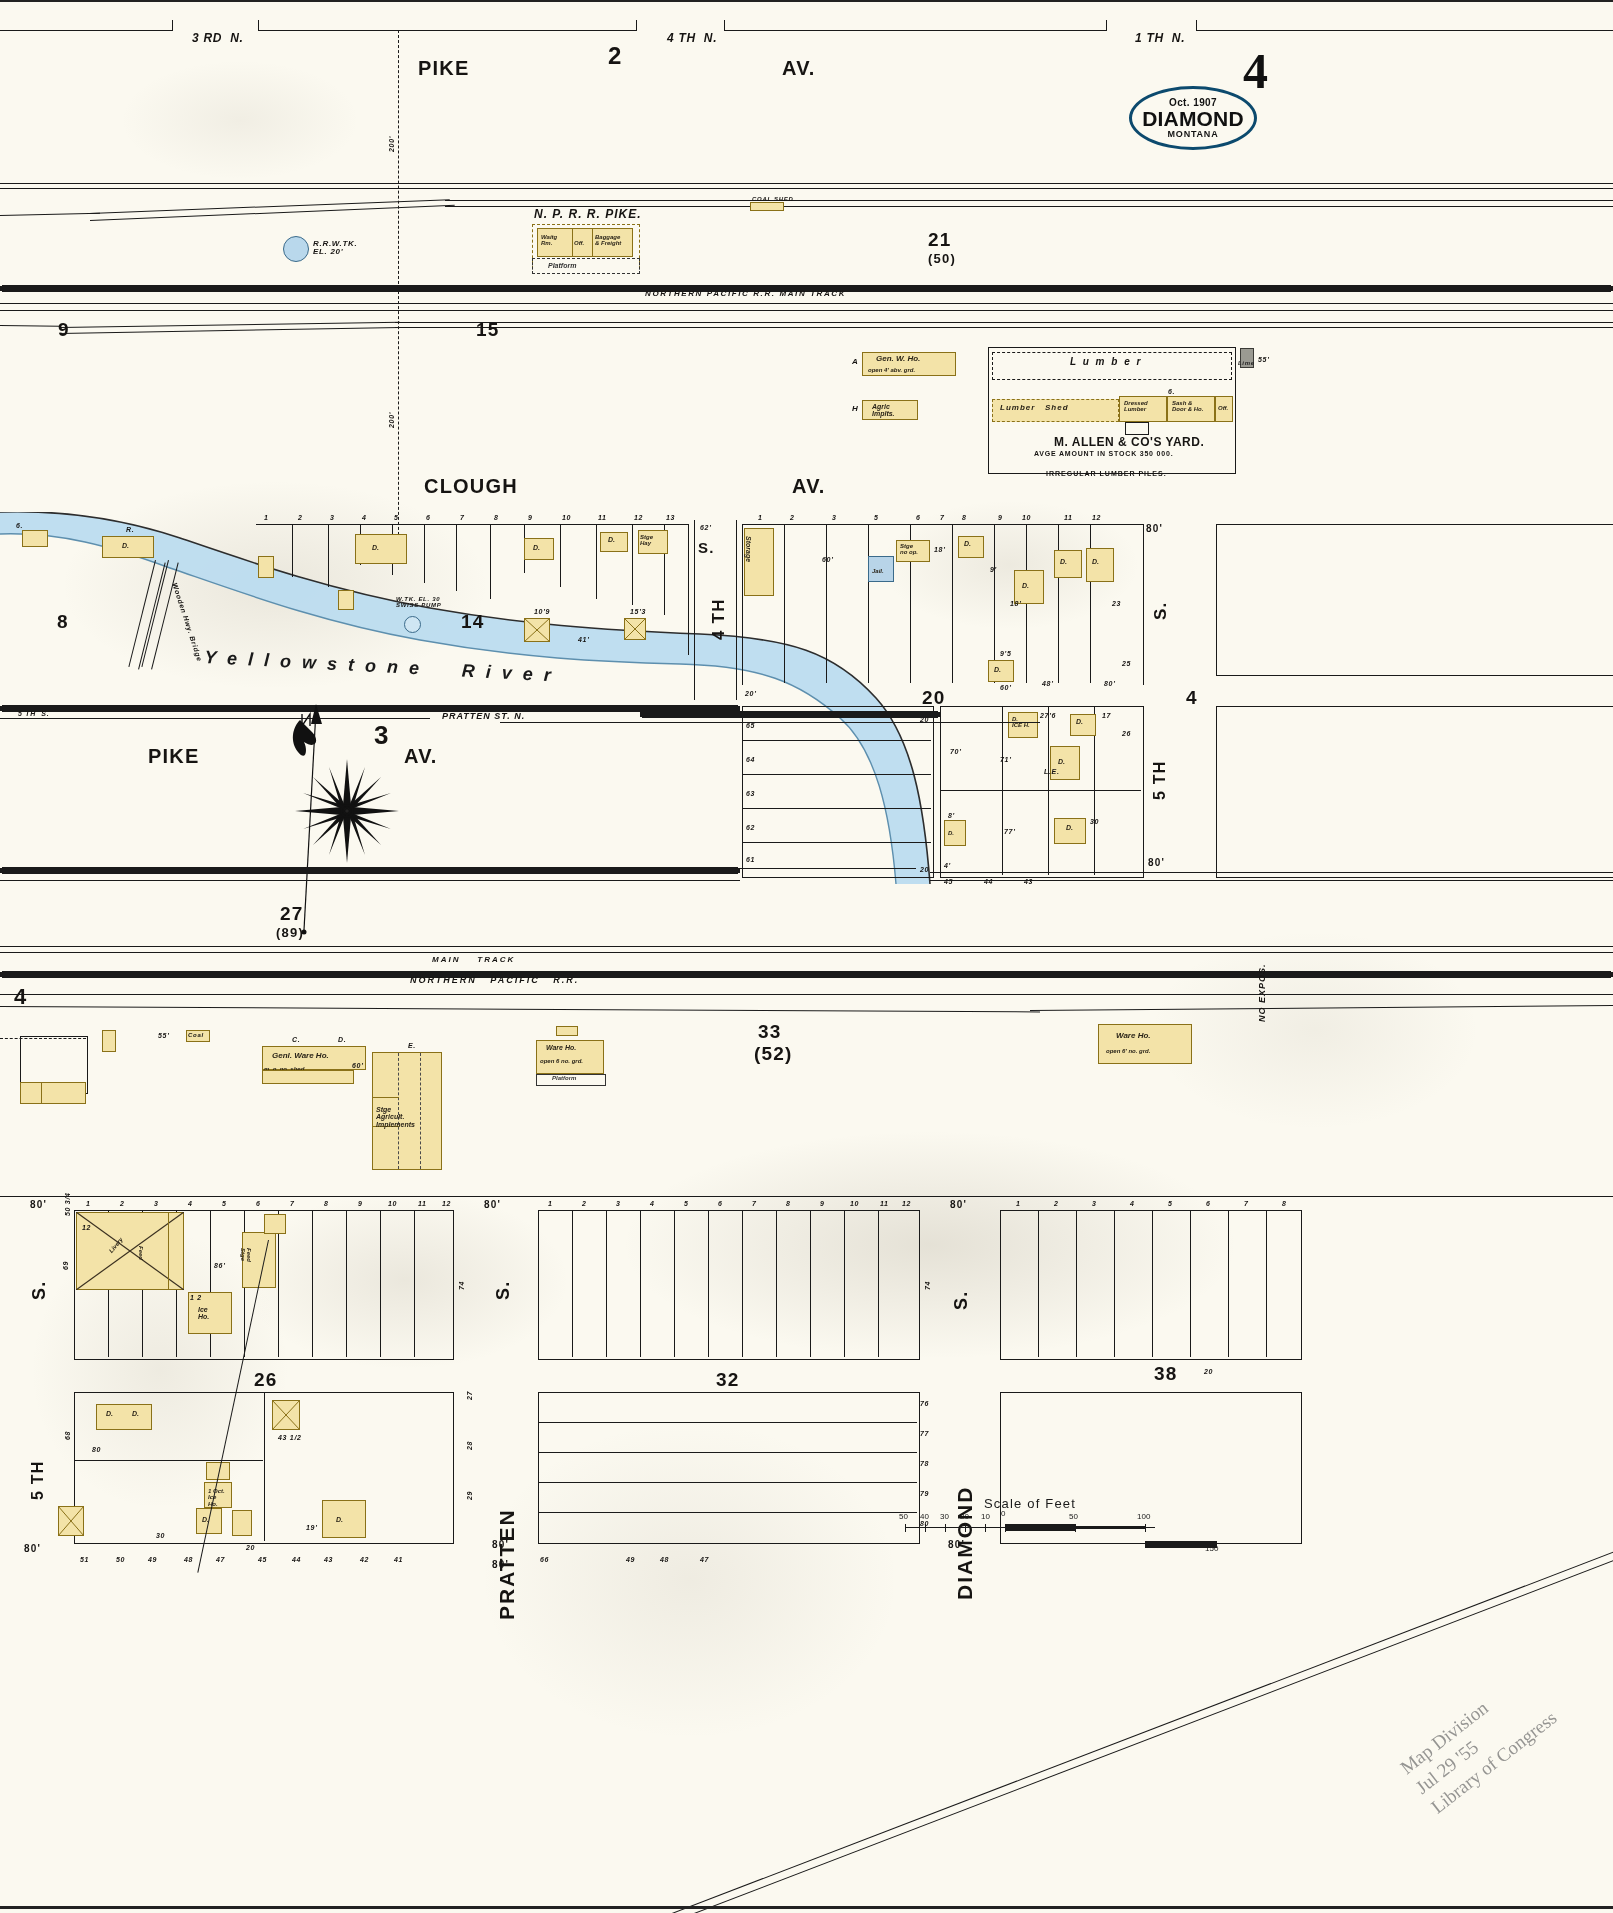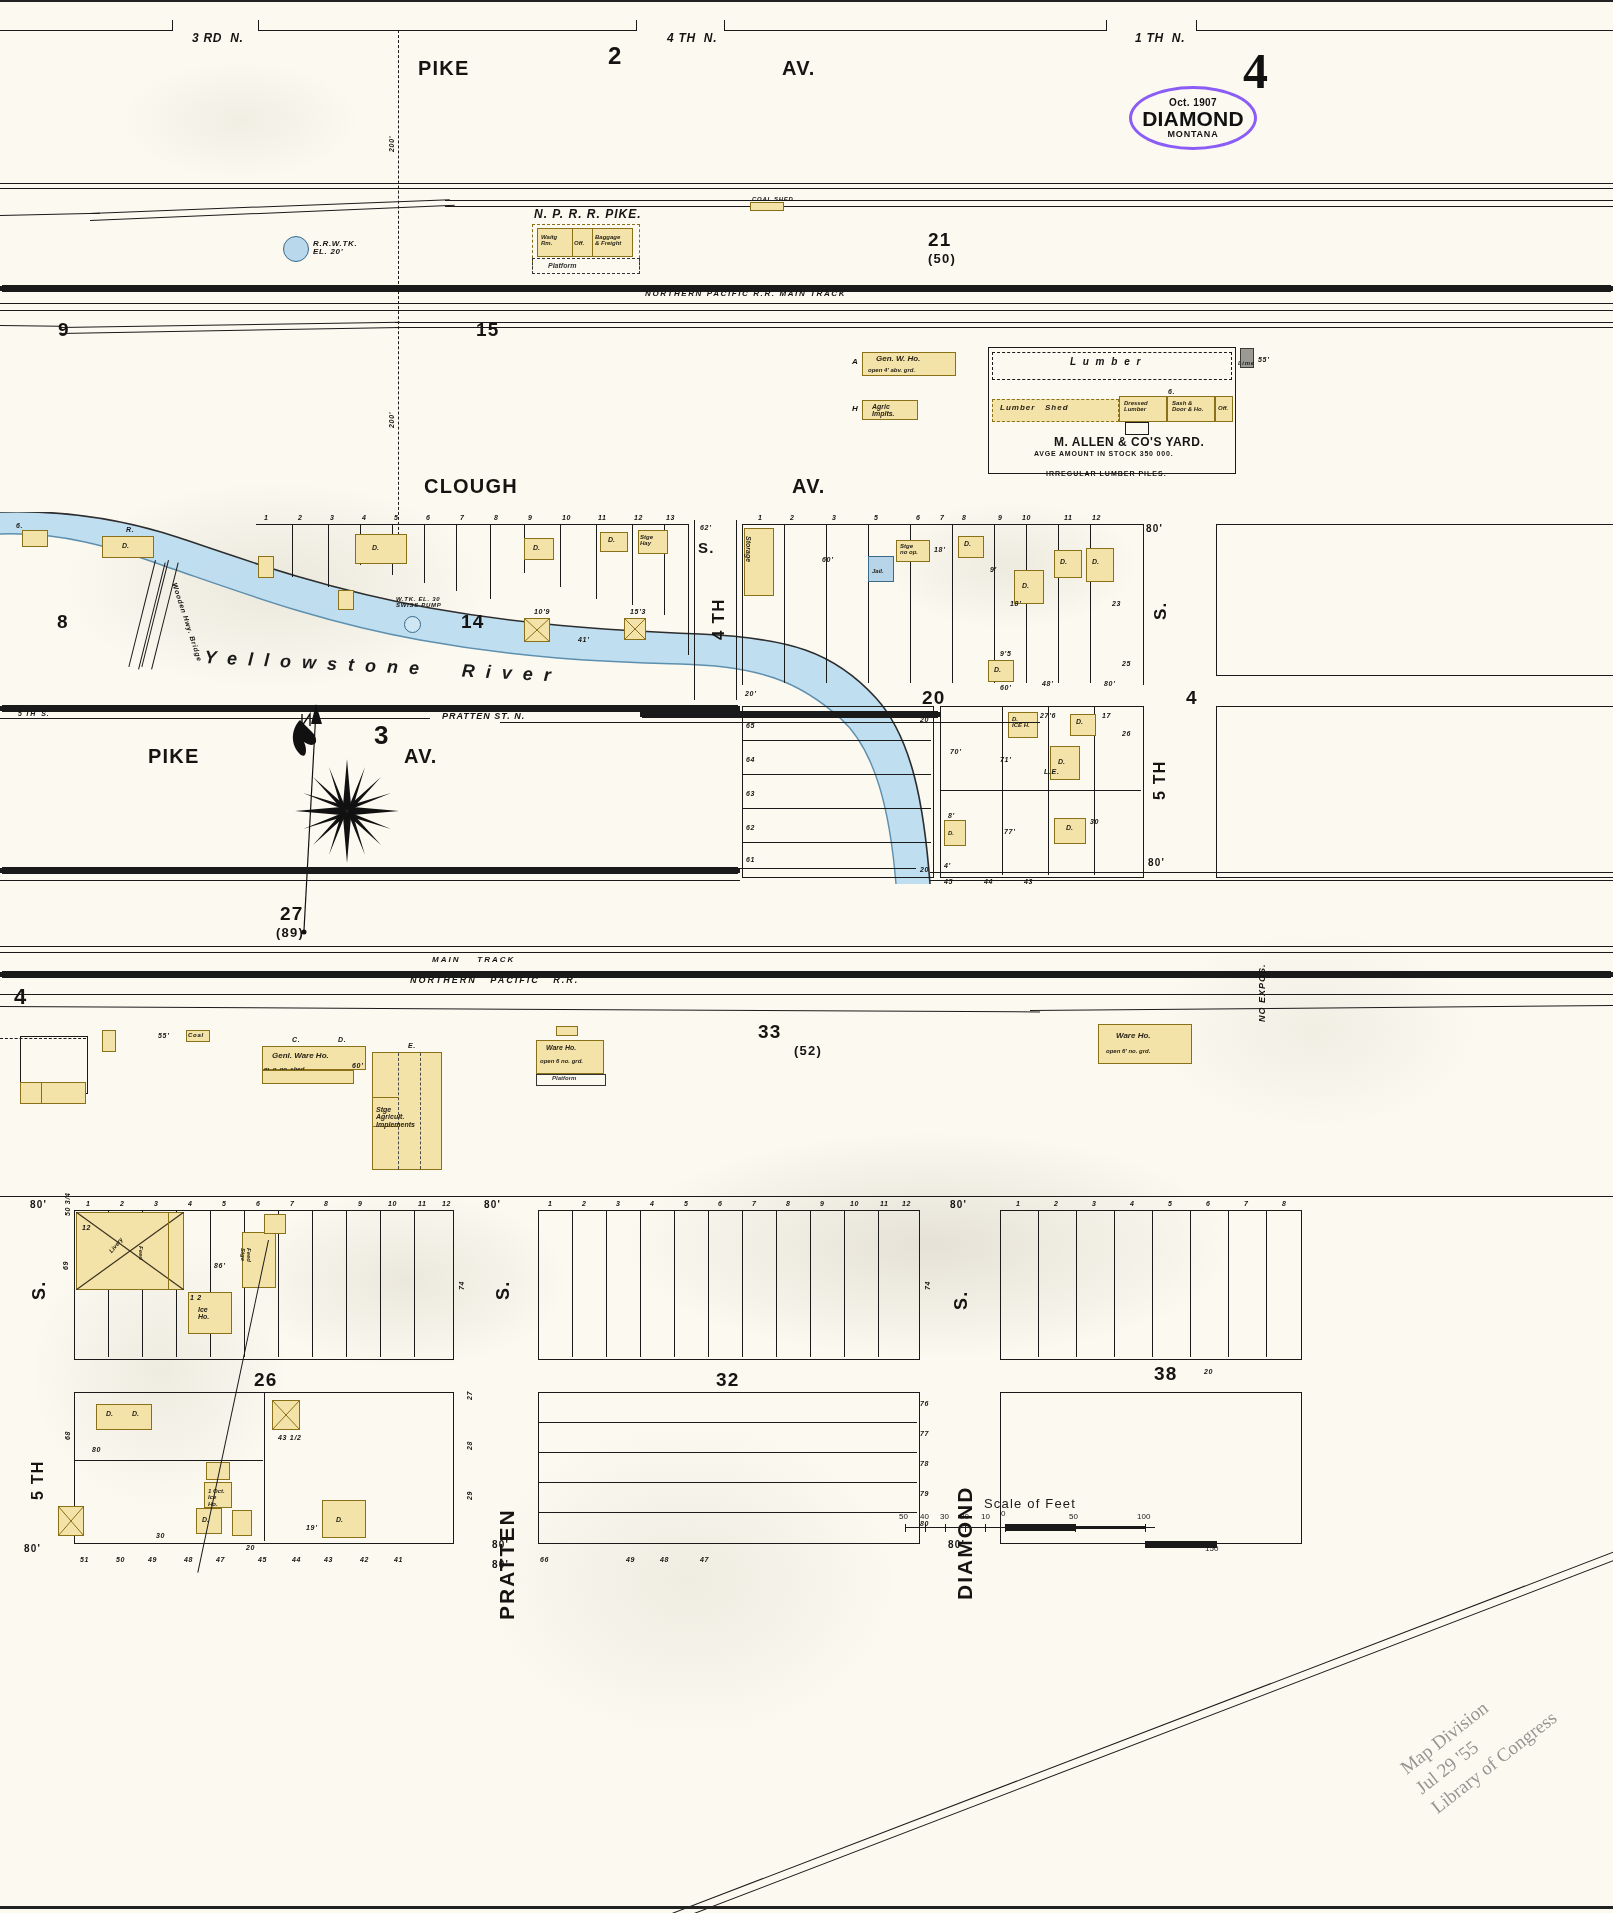"Oct. 1907" #cartouche { border: 3px solid #8b5cf6 -> 3px solid #0c4a6e }
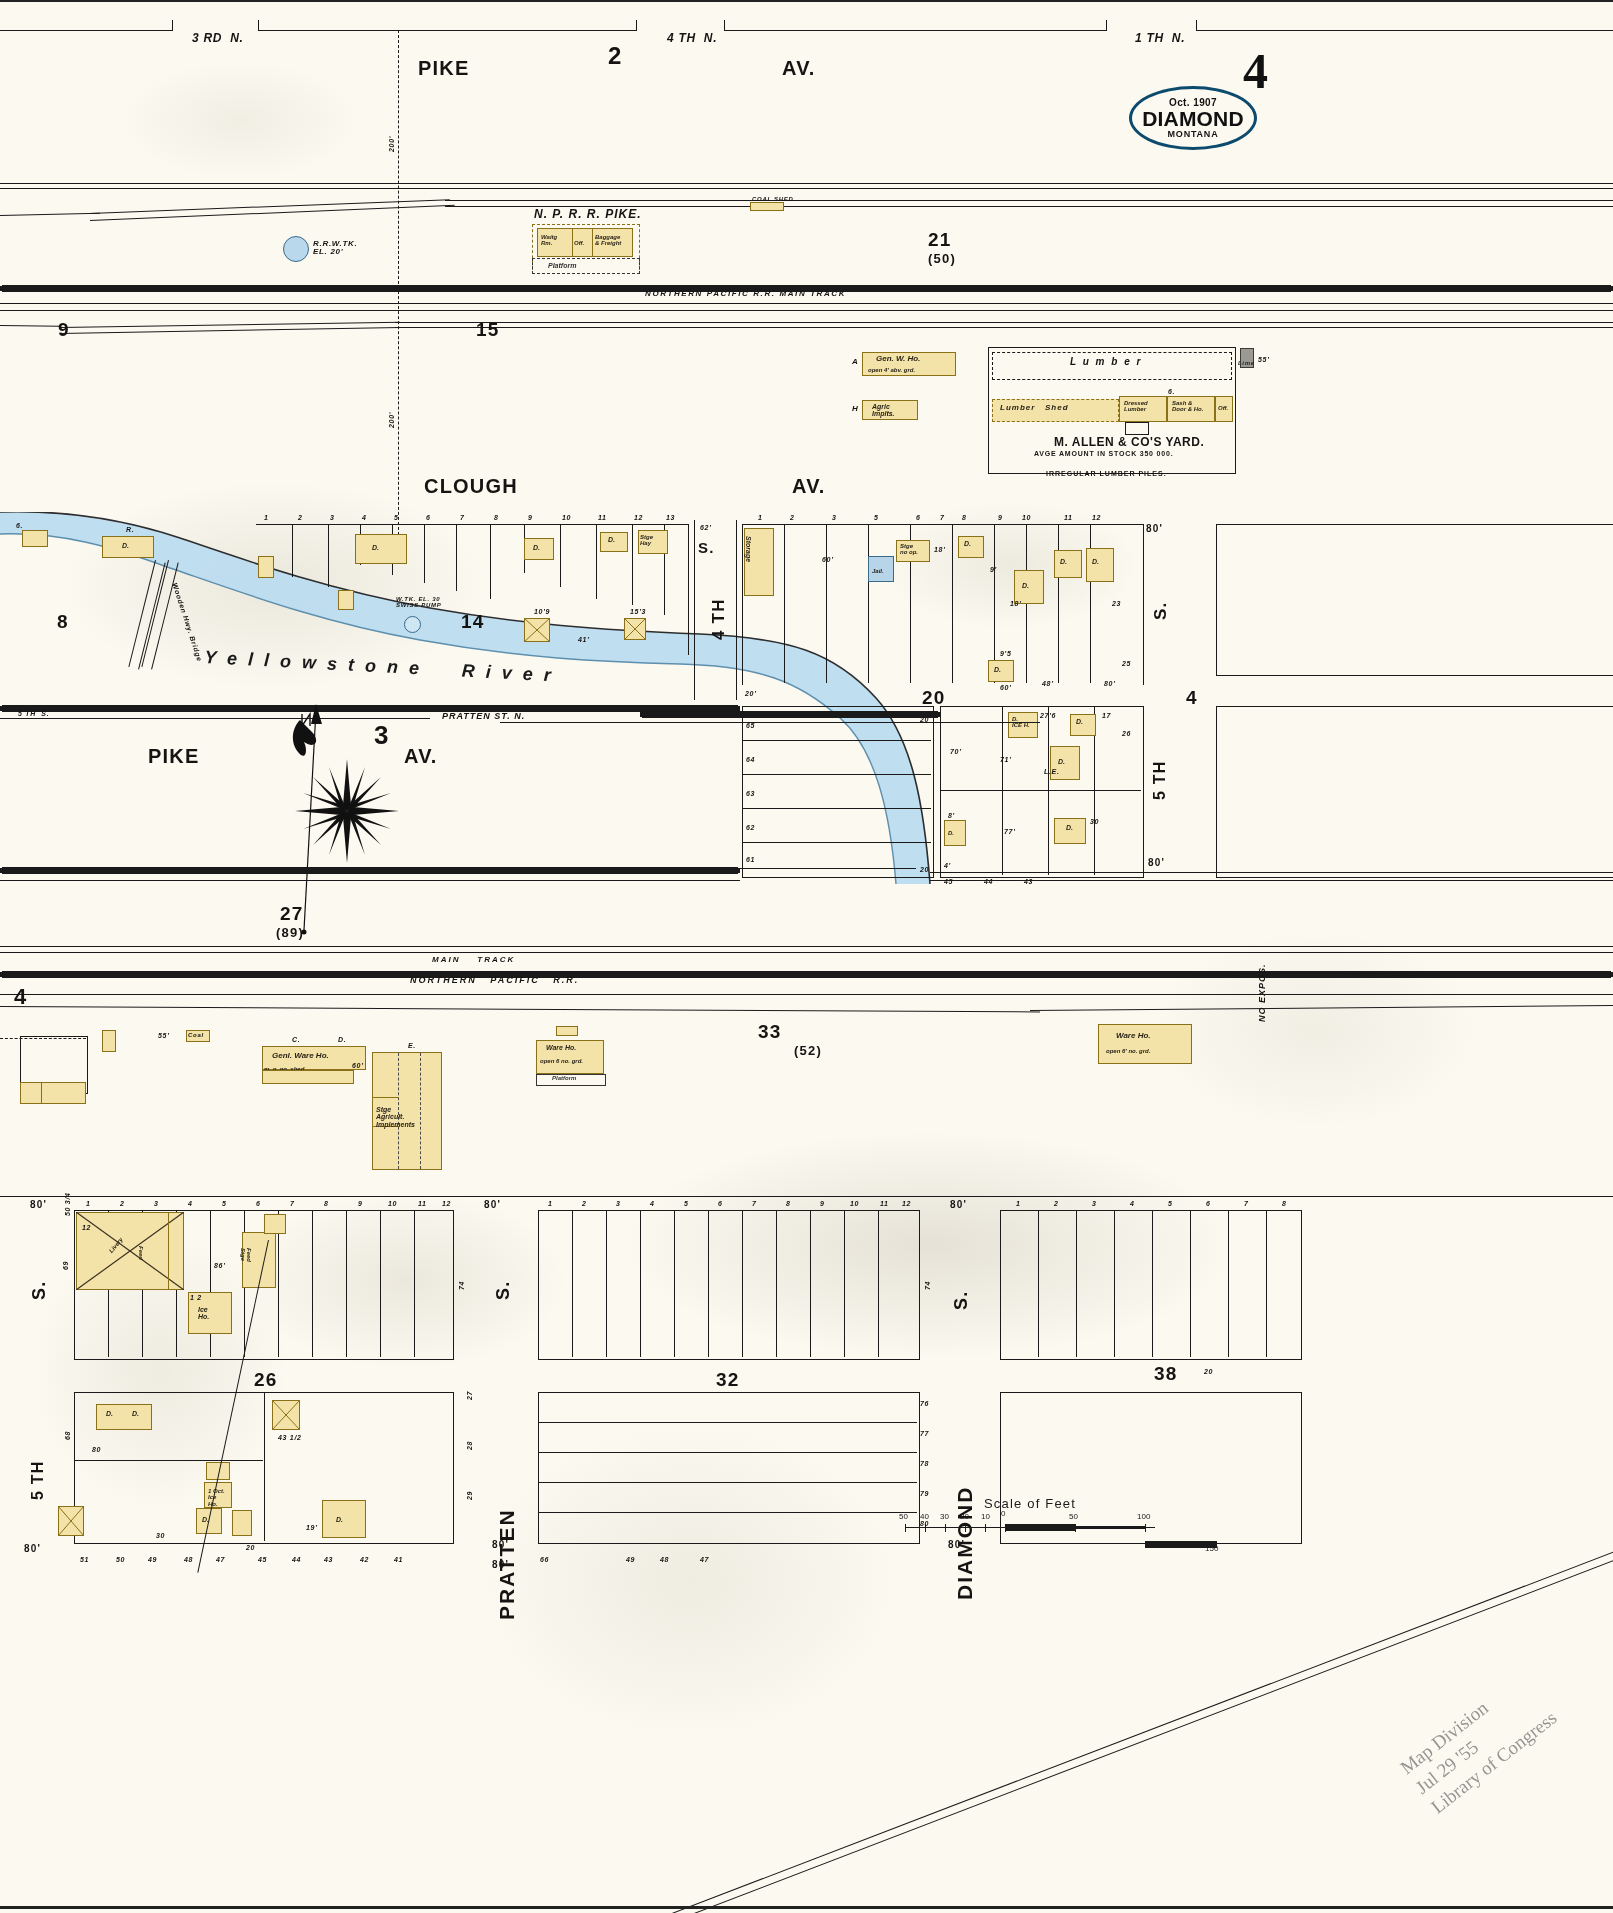"(52)" div.t { font-size: 13px -> 19px; margin-left: 40px -> none }
